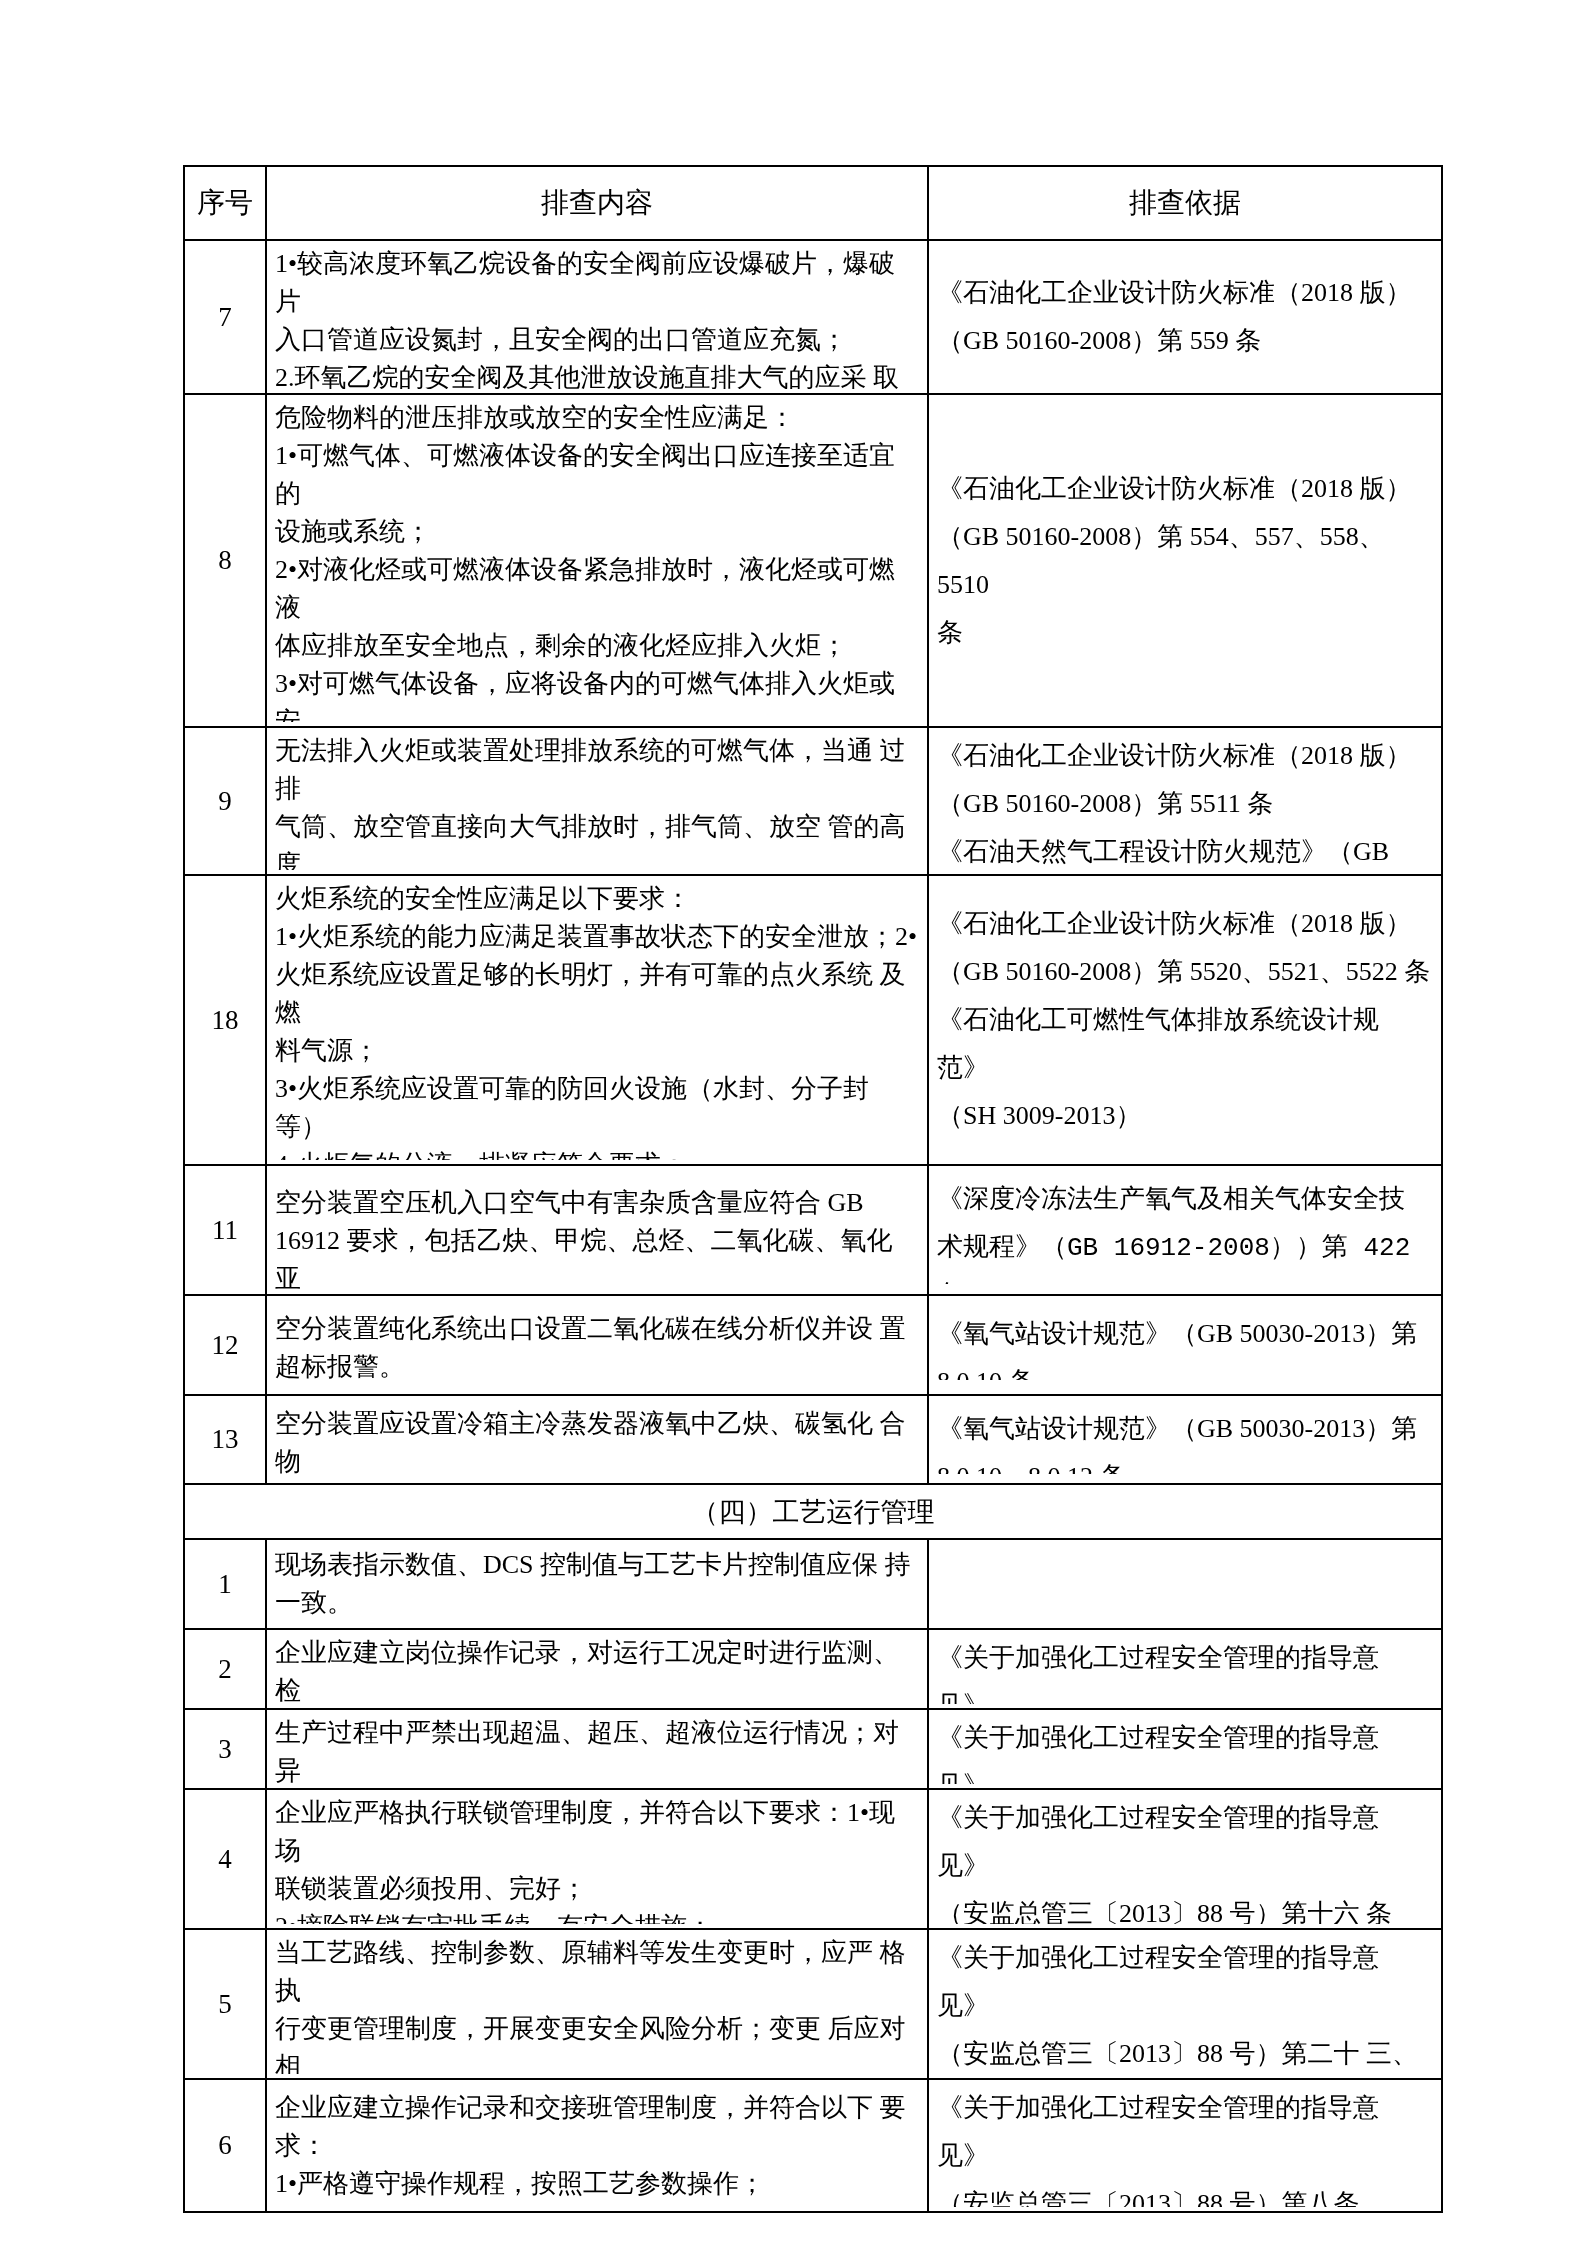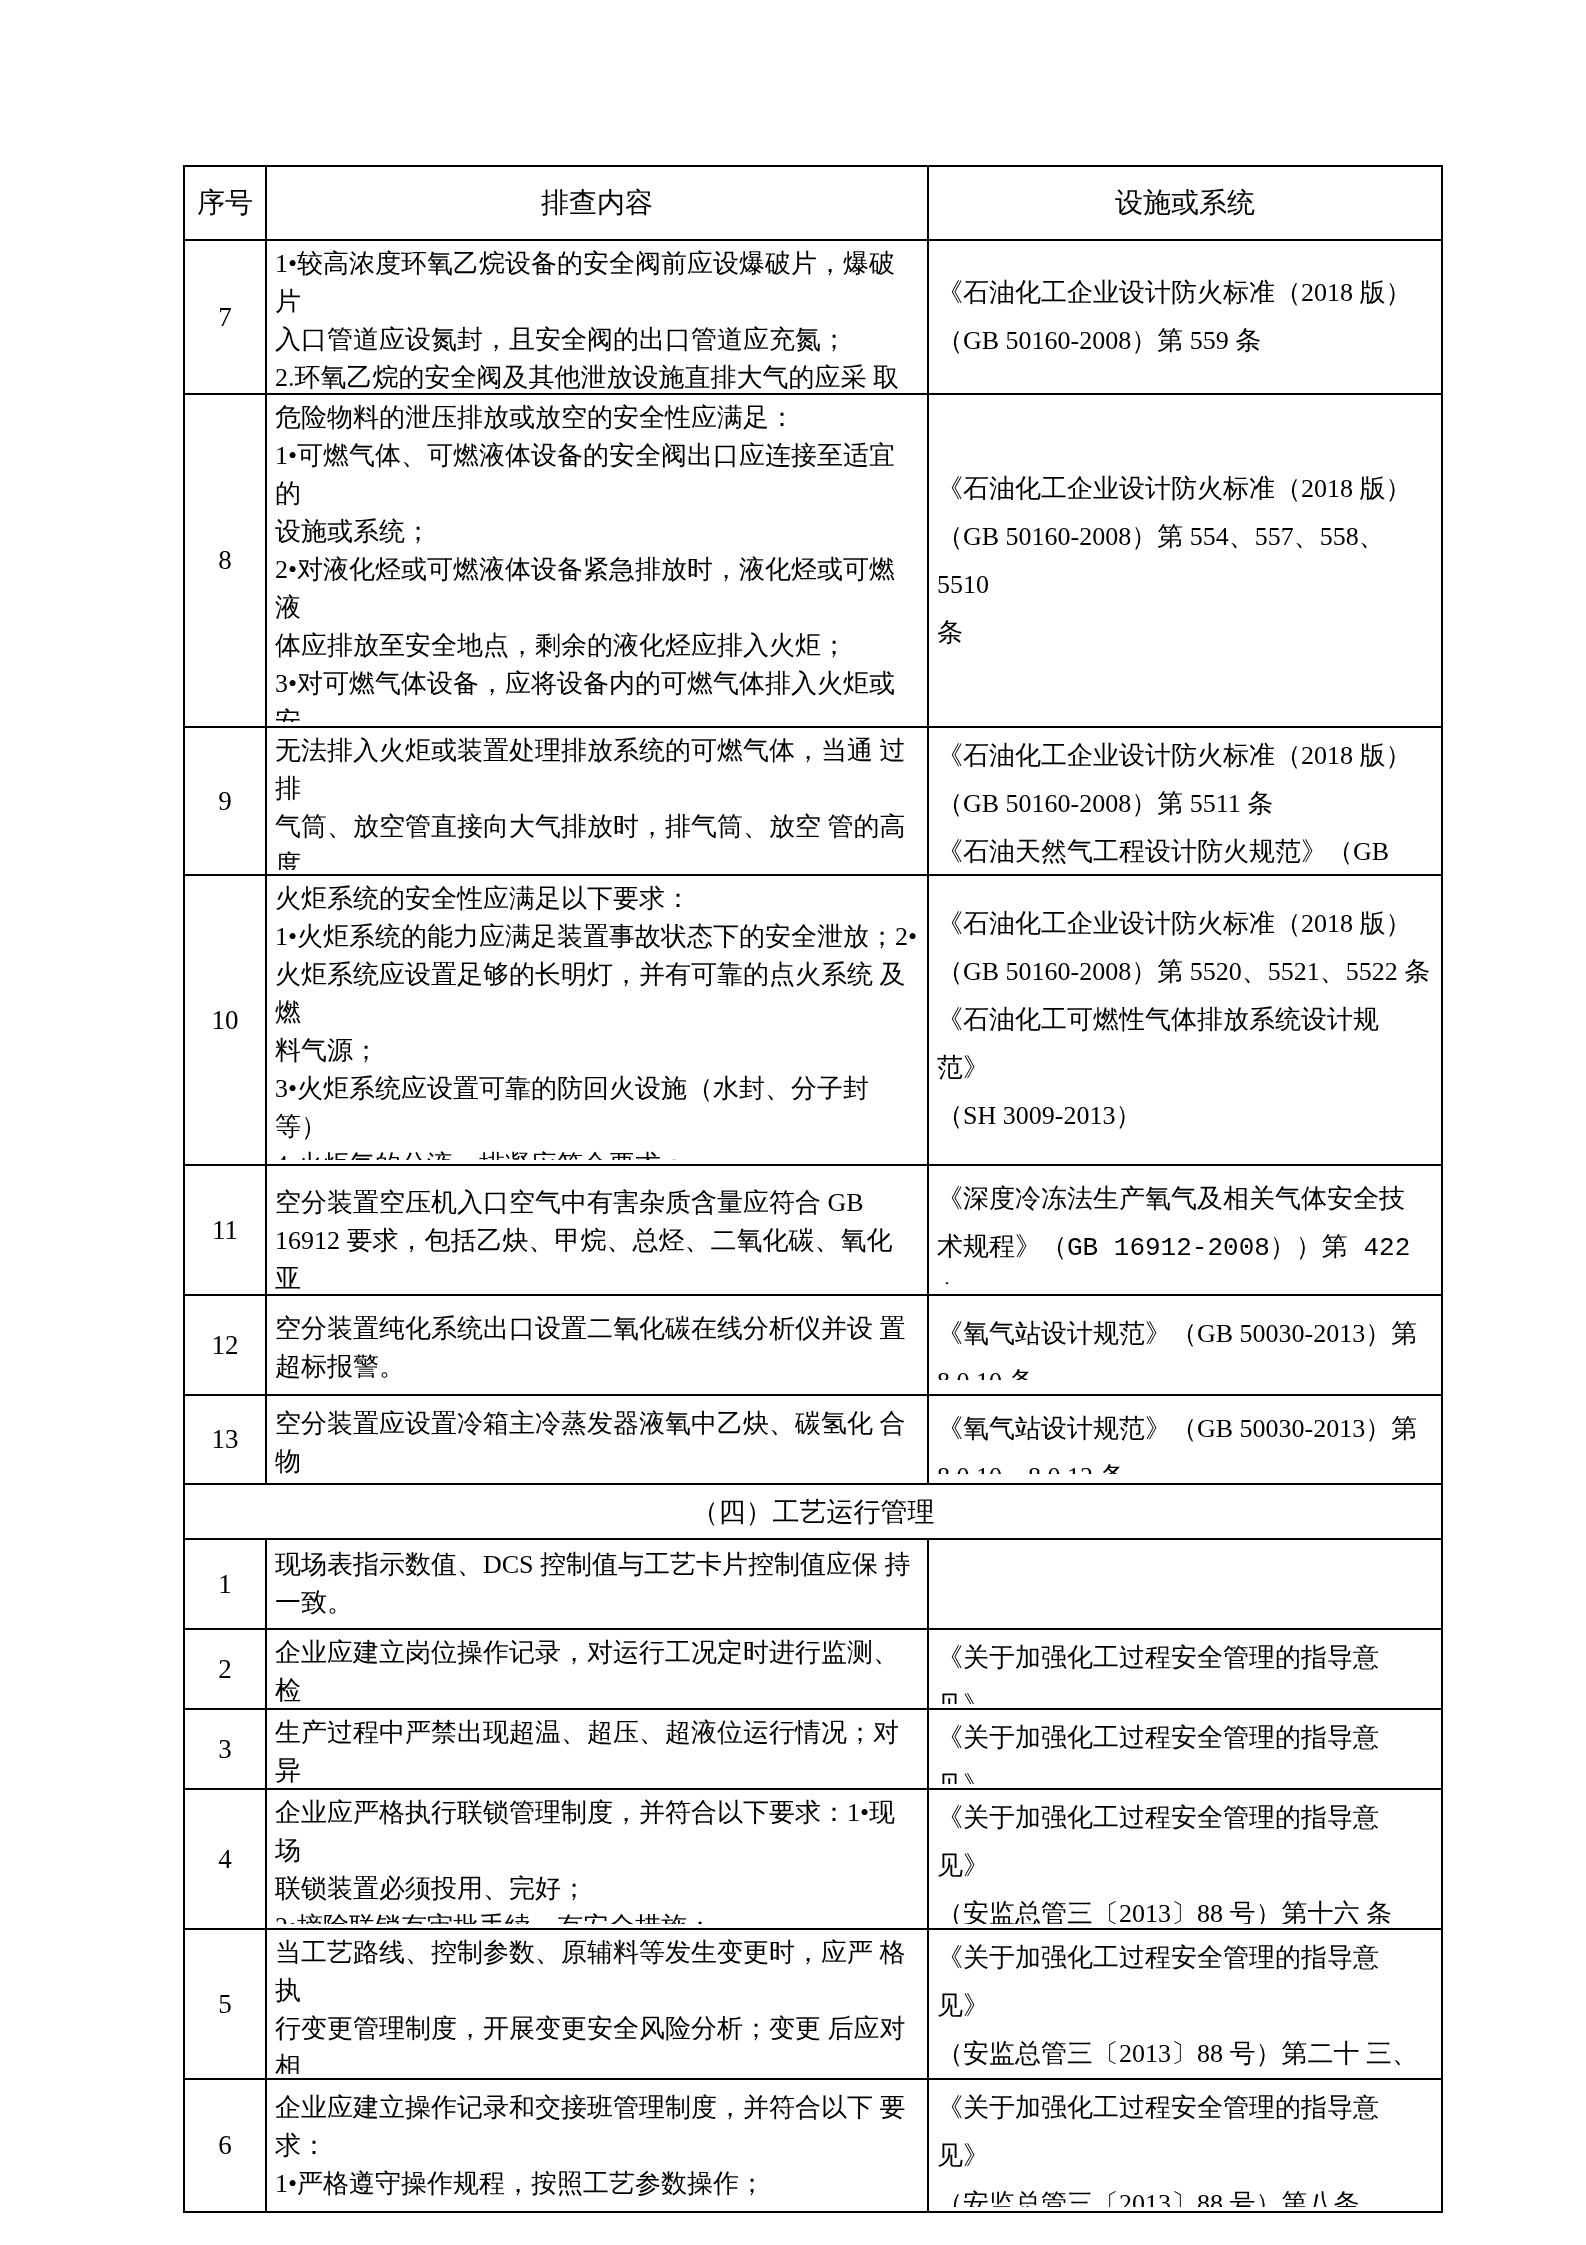"设施或系统" td.header-cell { text: 设施或系统 -> 排查依据 }
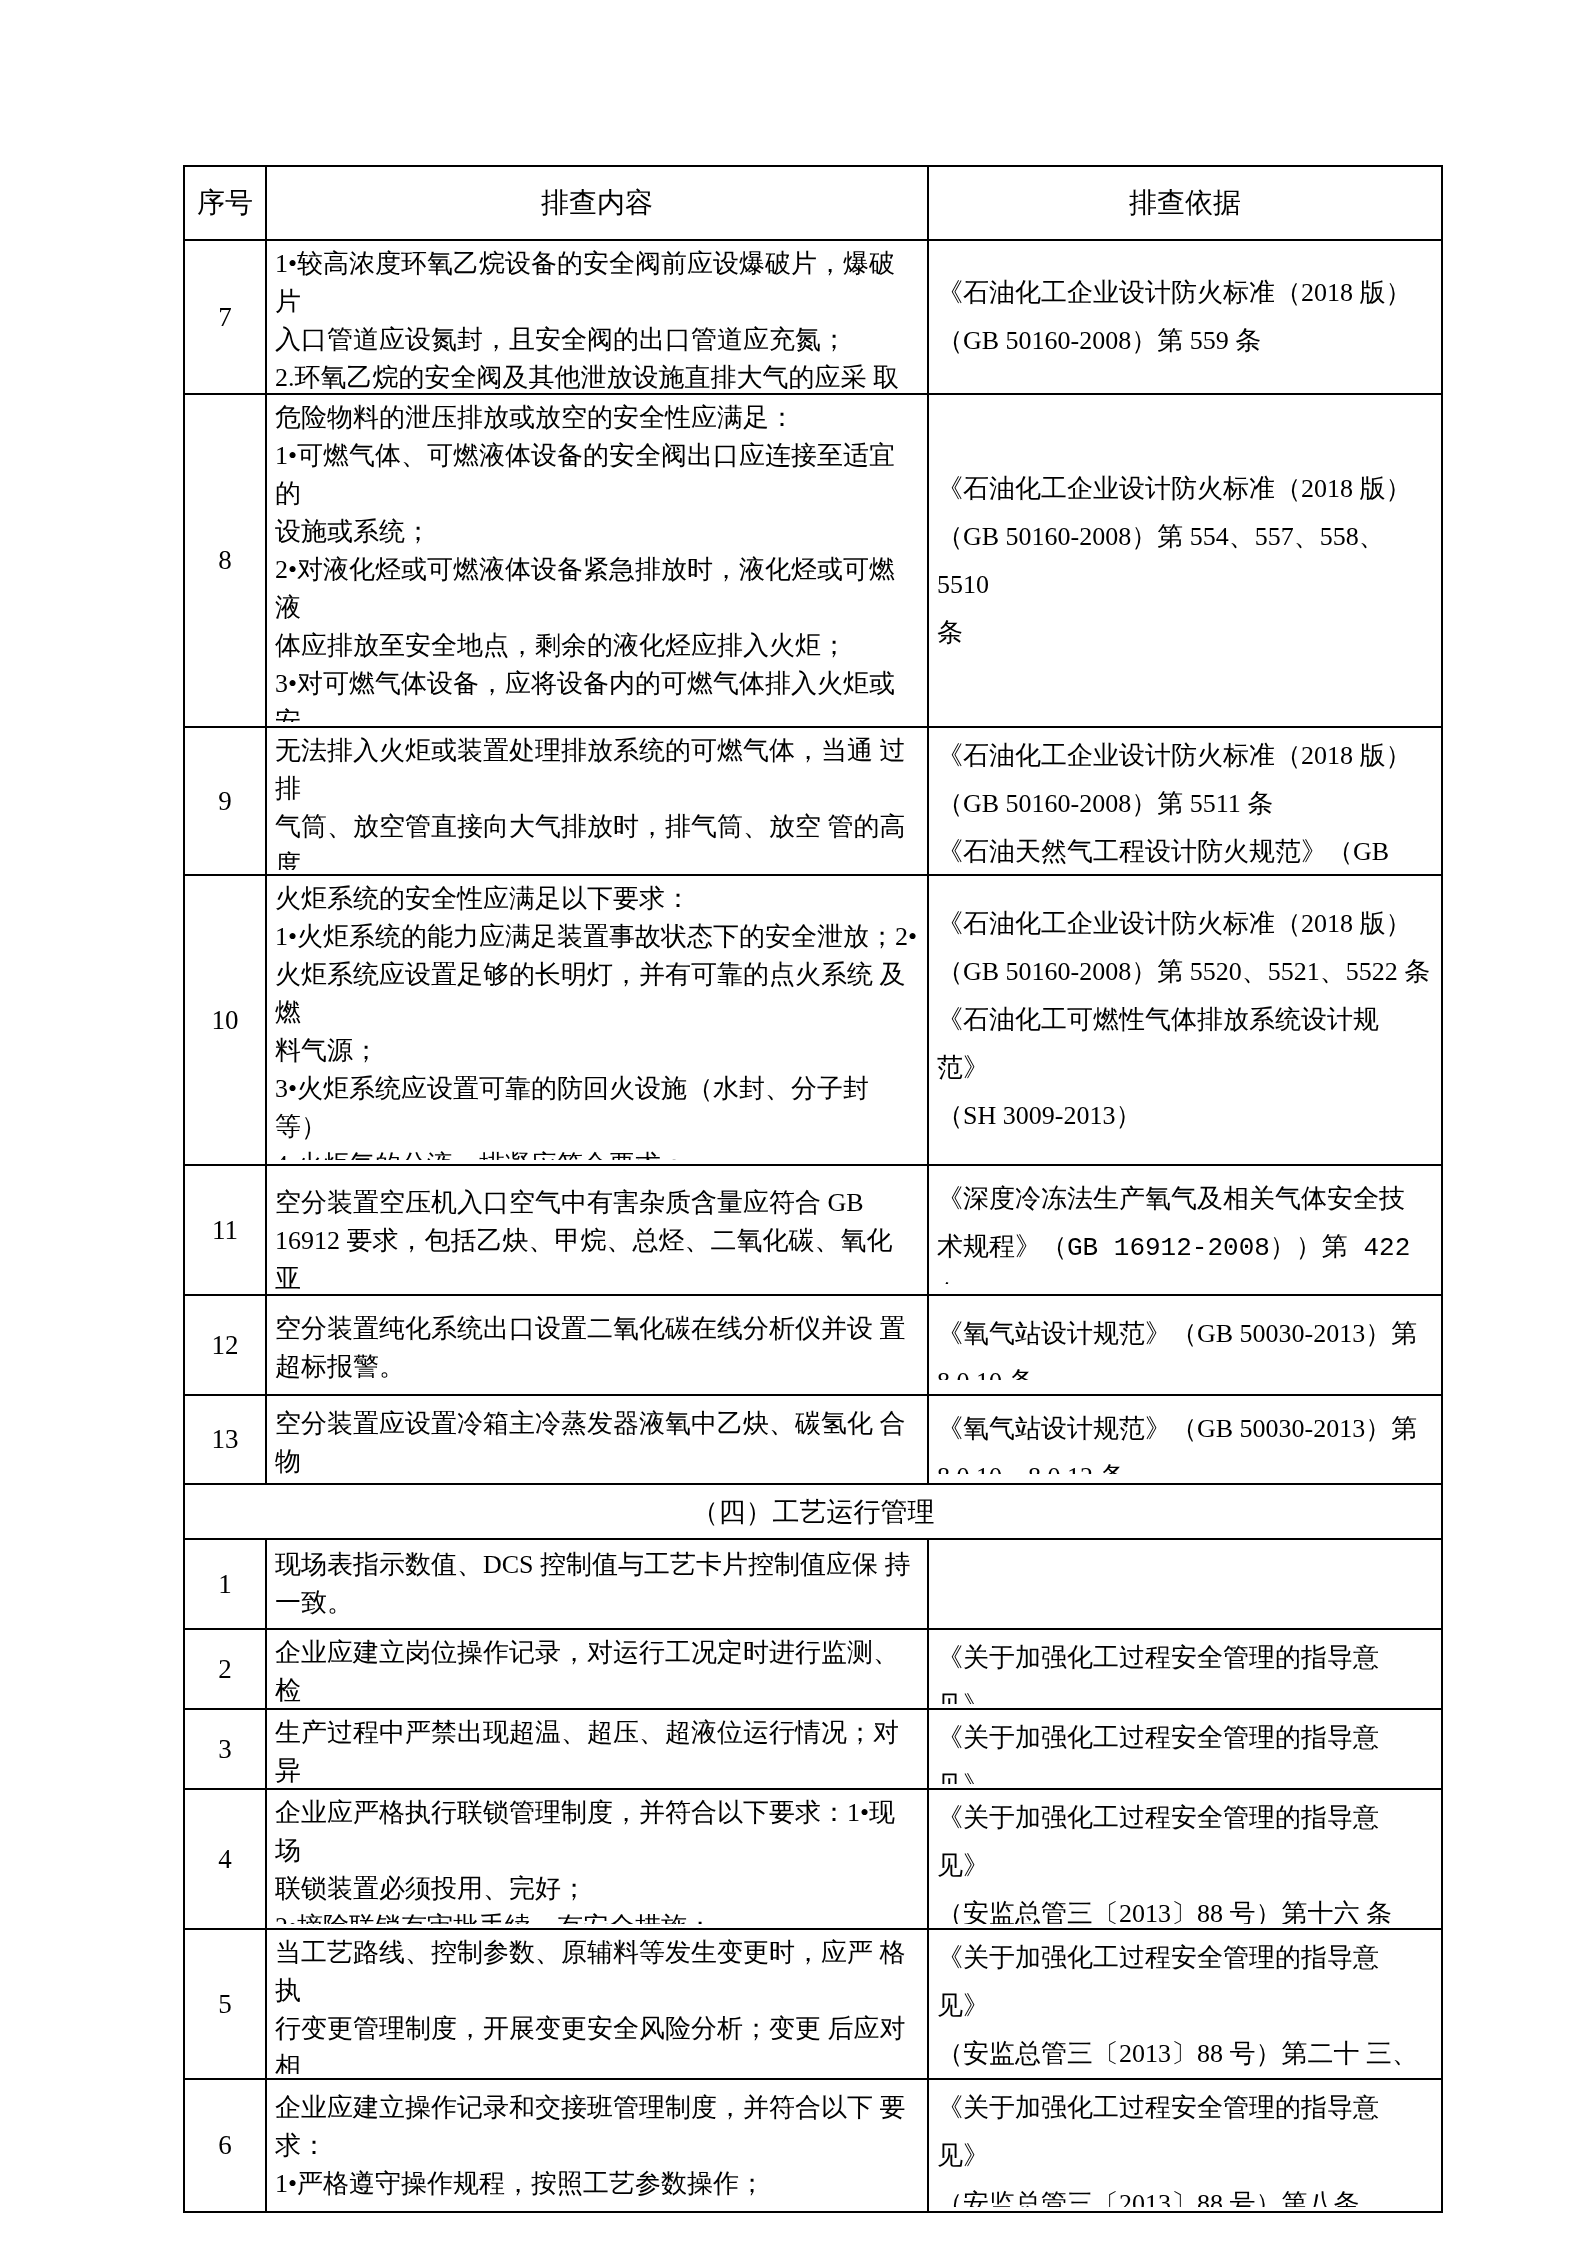"10" td.num-cell { text: 10 -> 18 }
